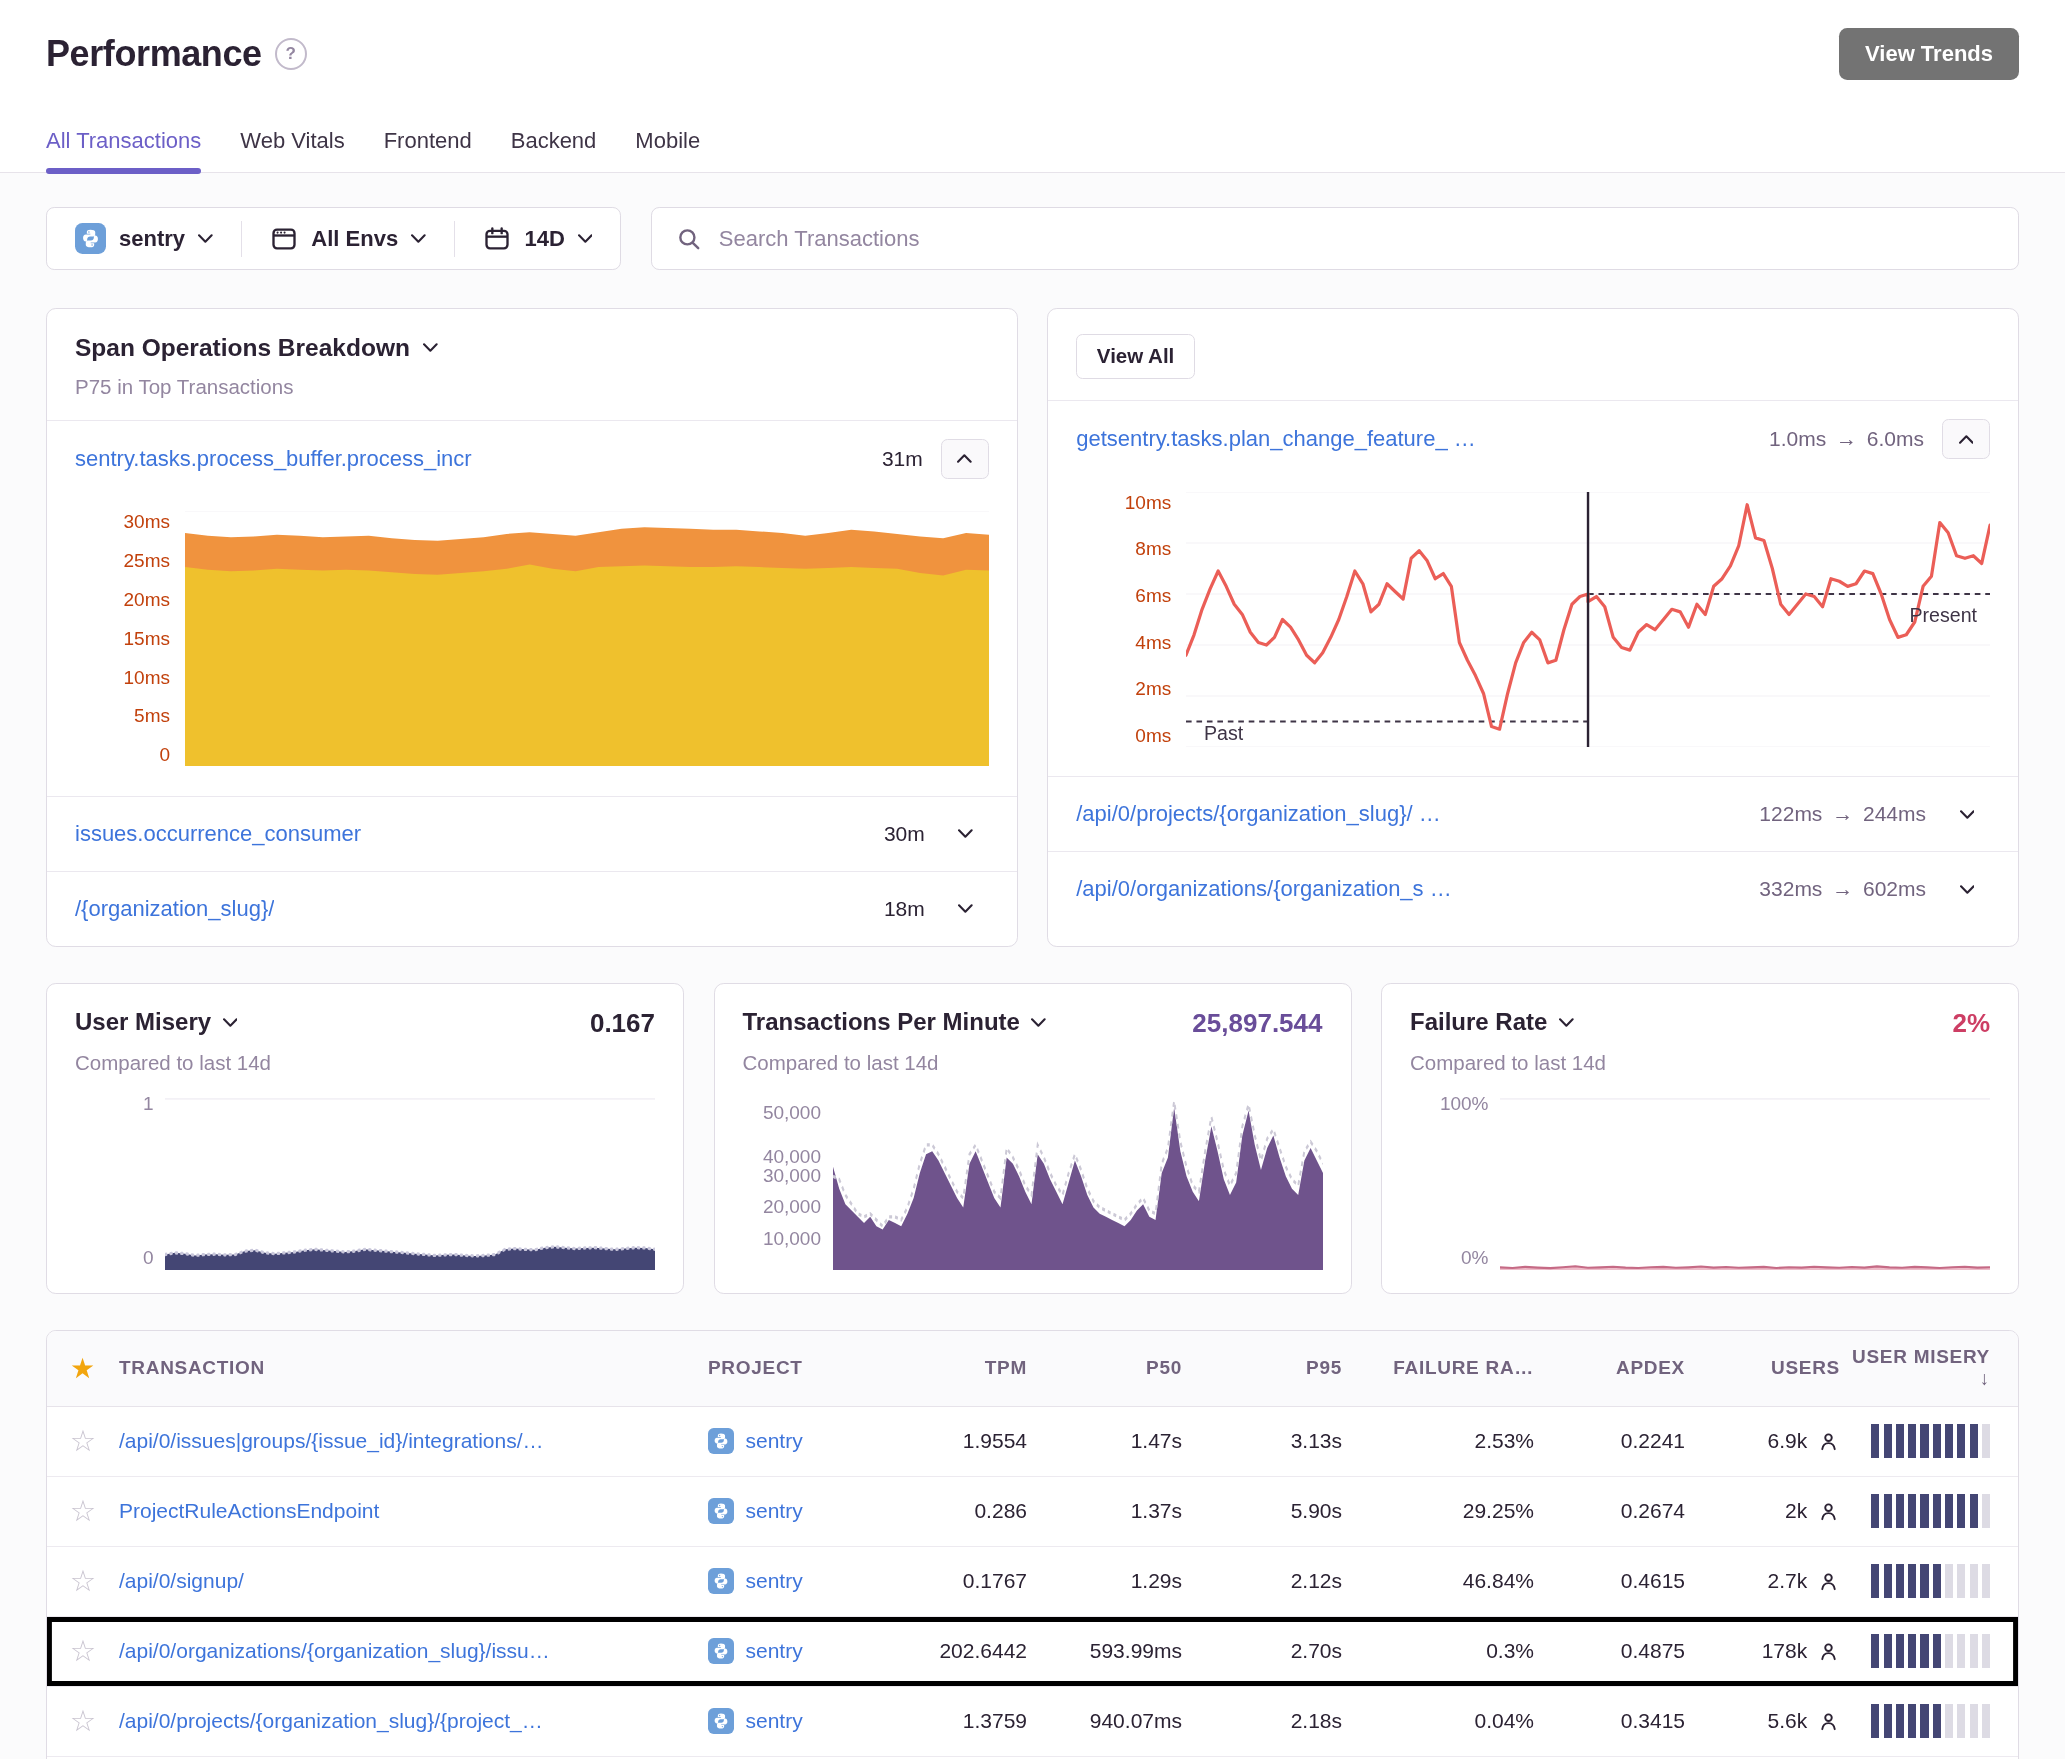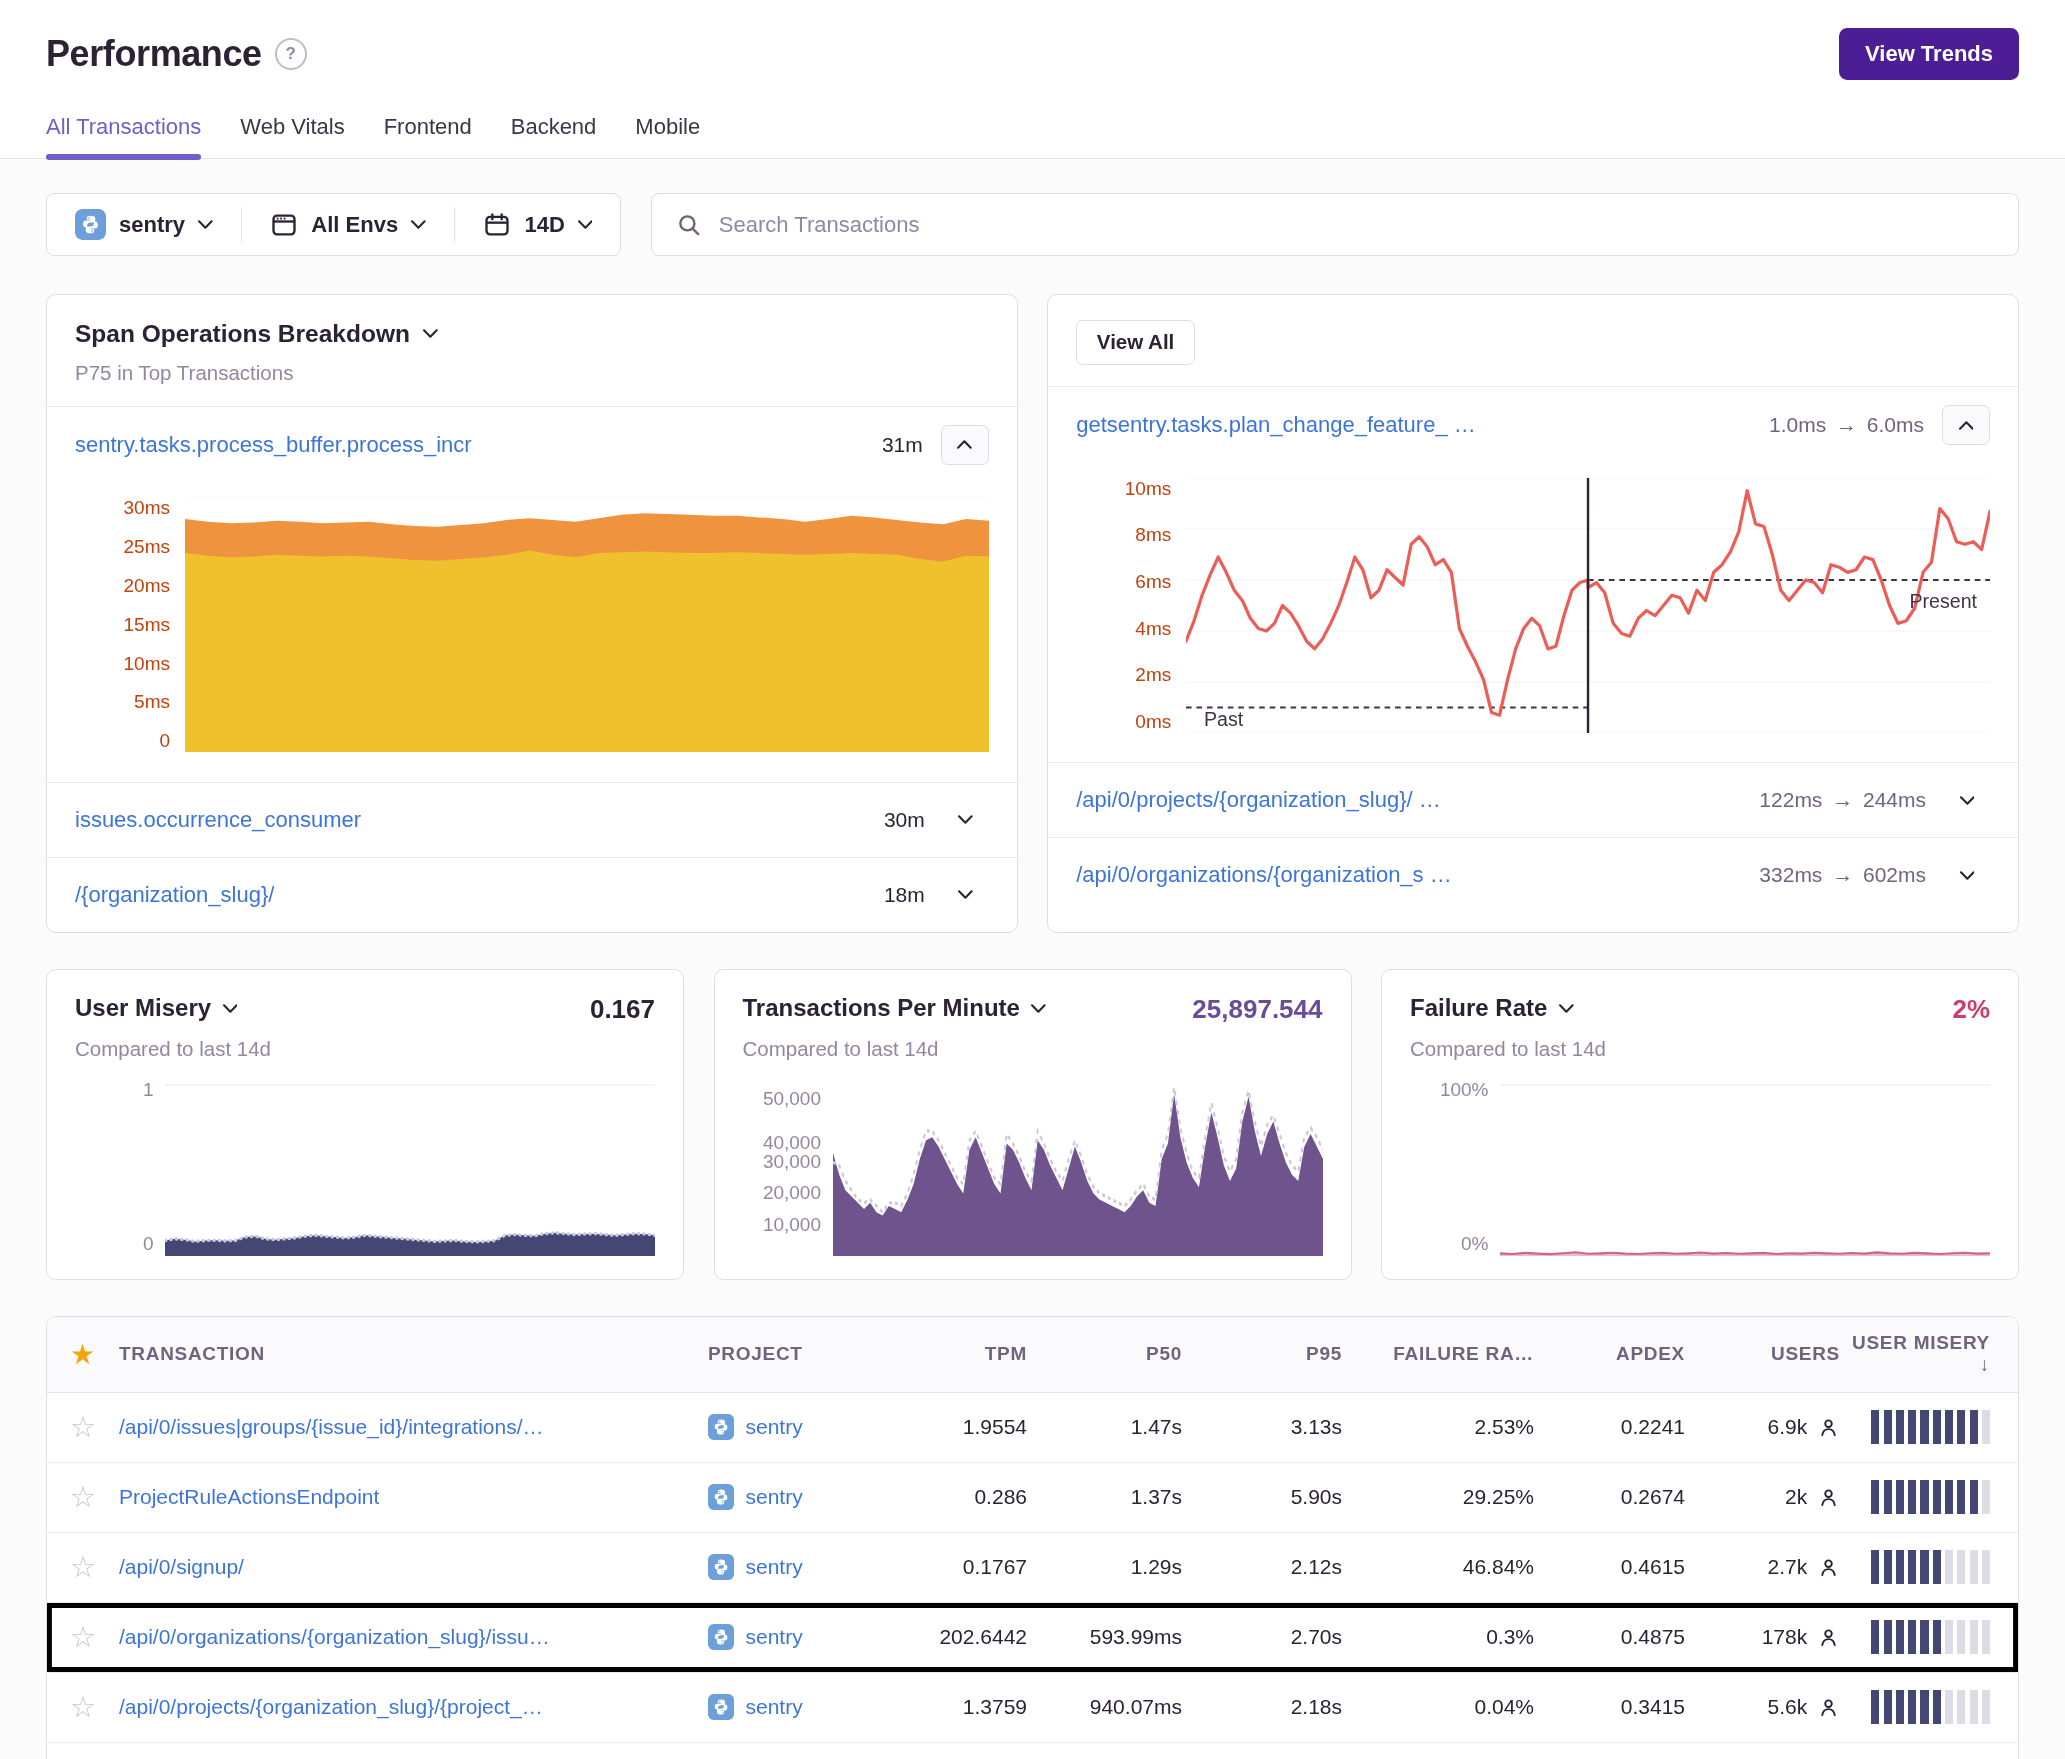"View Trends" .btn-primary { background: #4c1d95 -> #737373 }
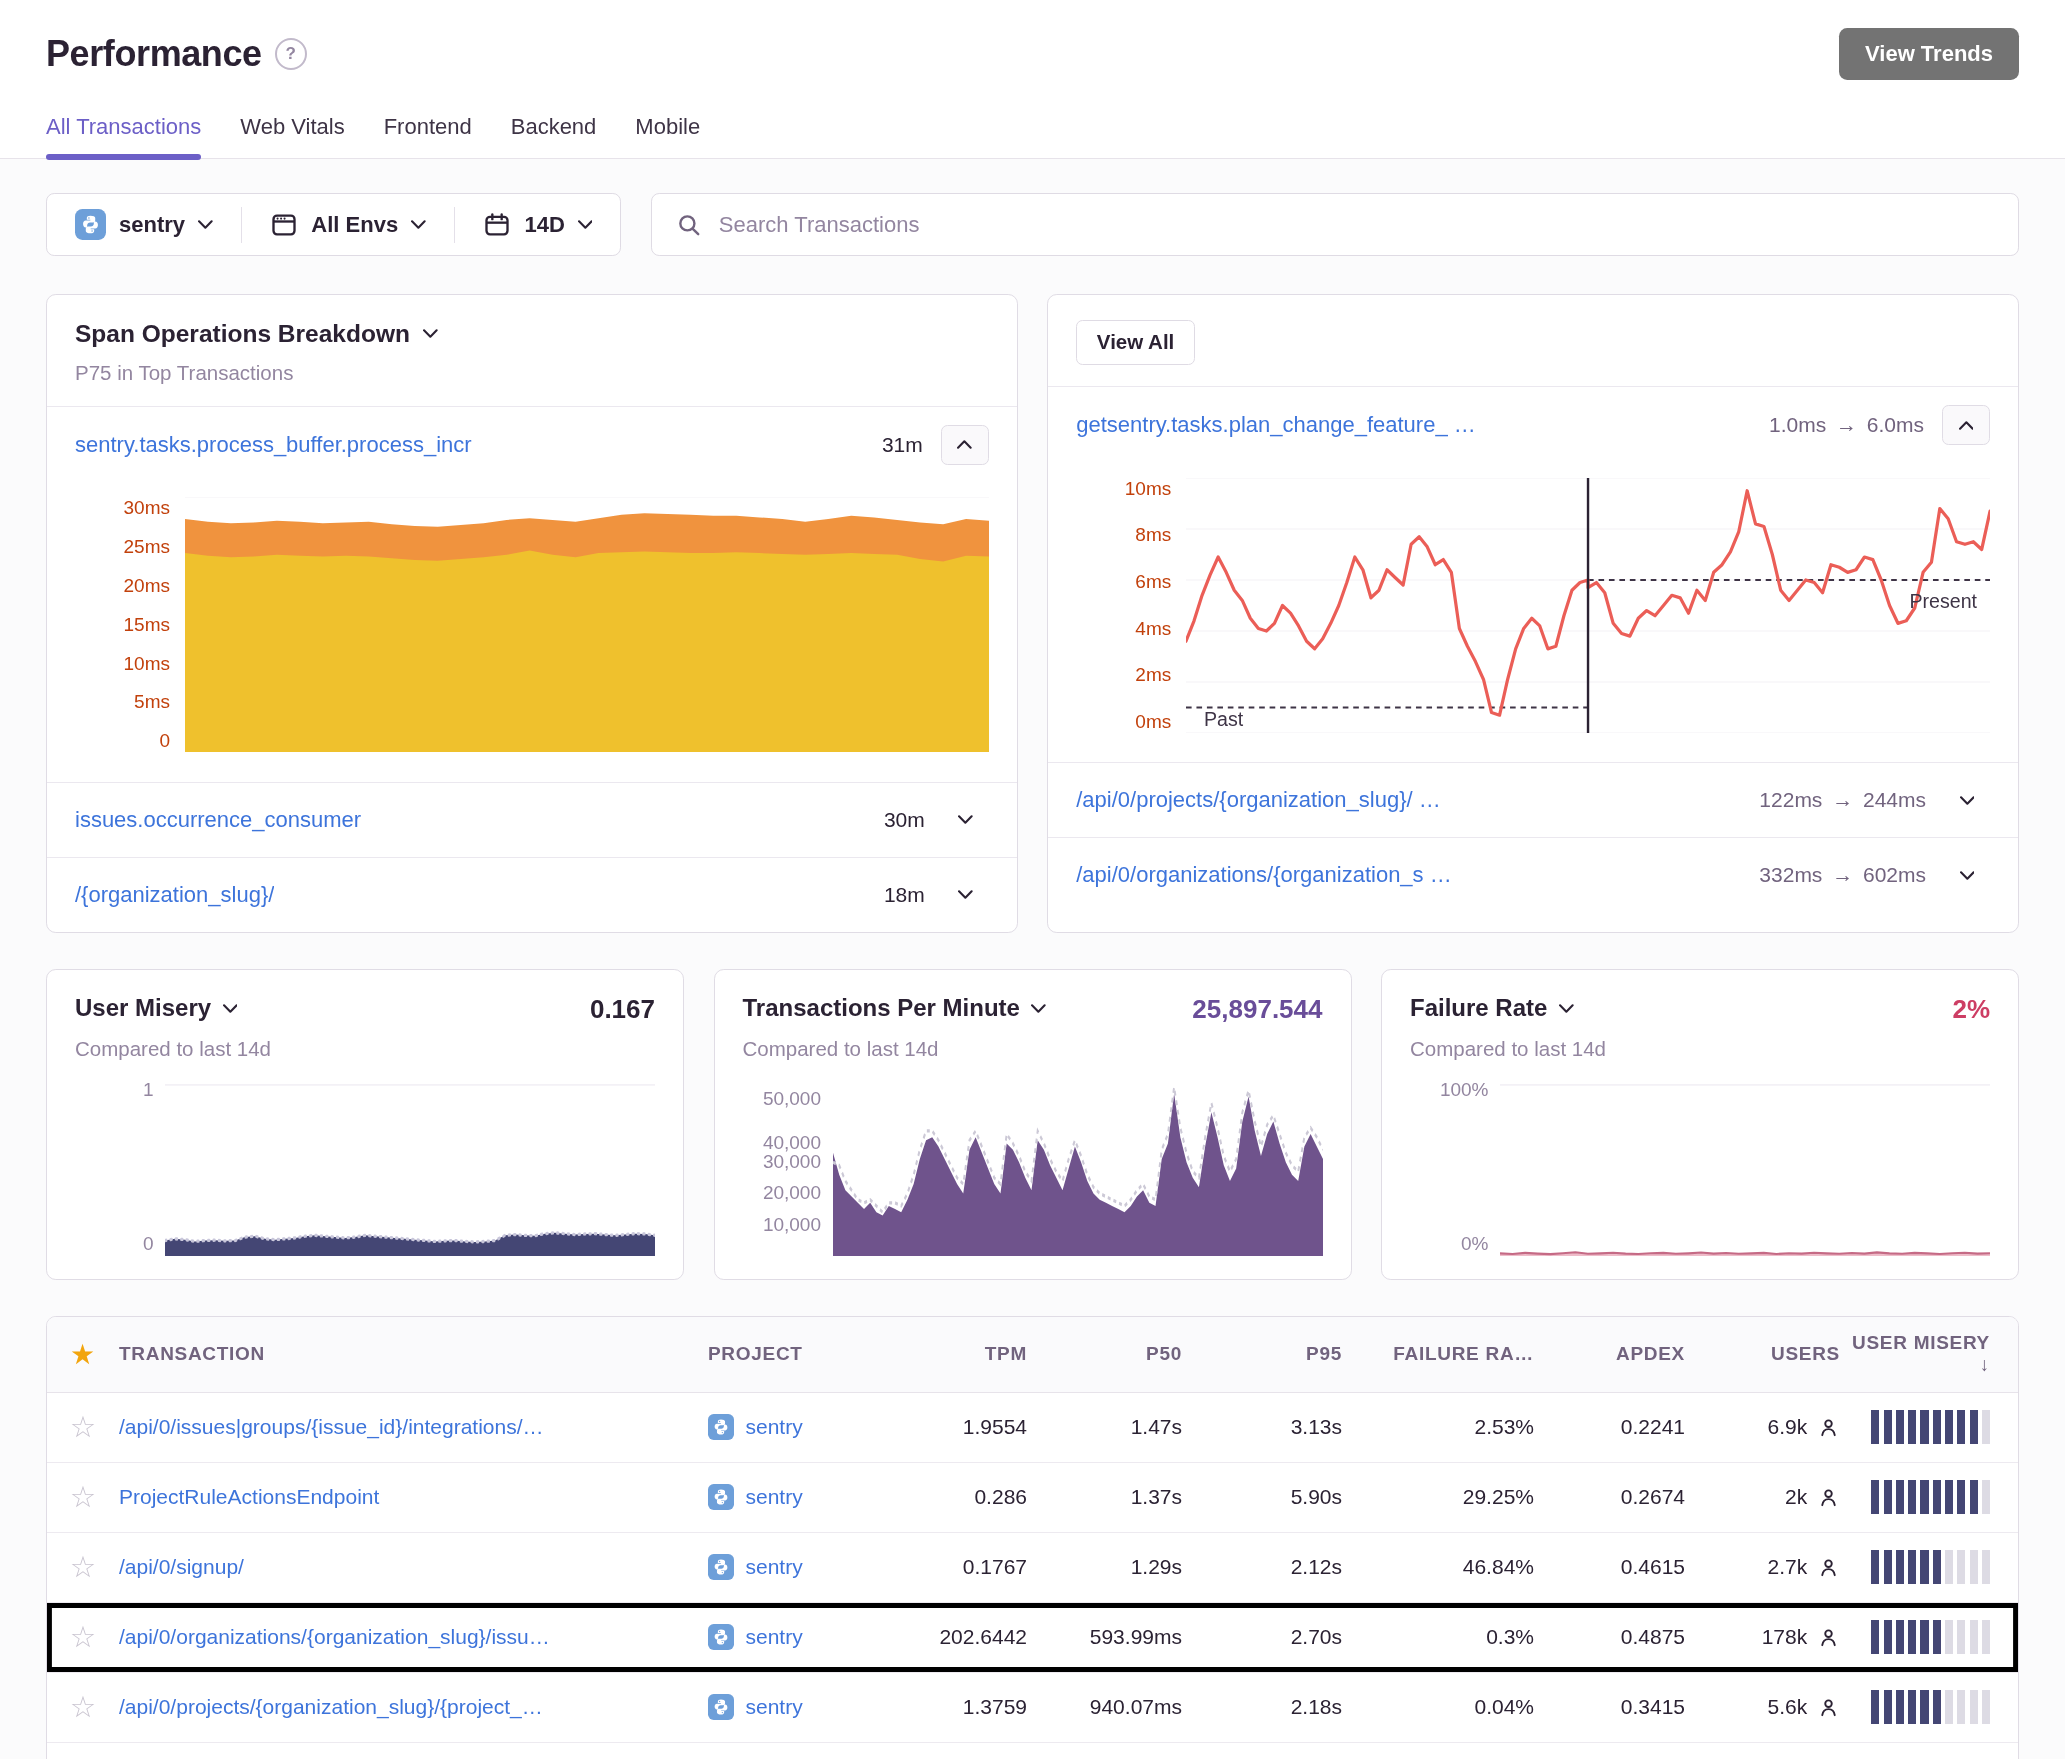"All Transactions" .tabs { margin-top: 34px -> 48px }
